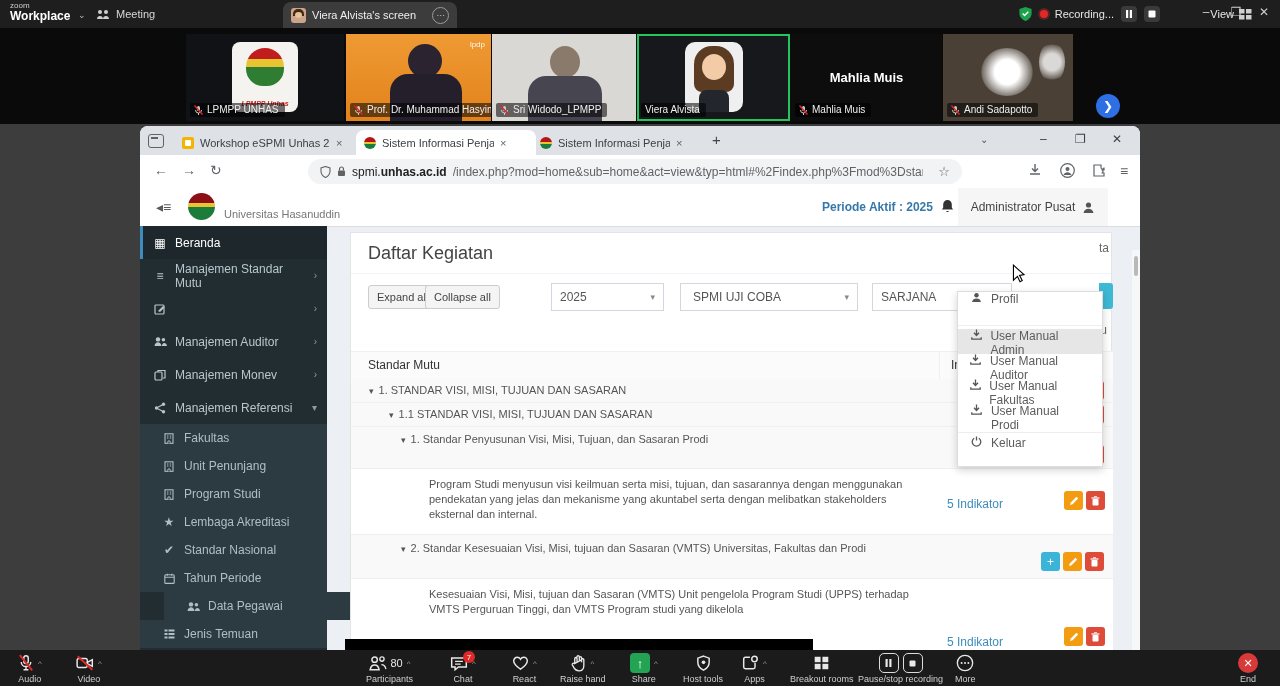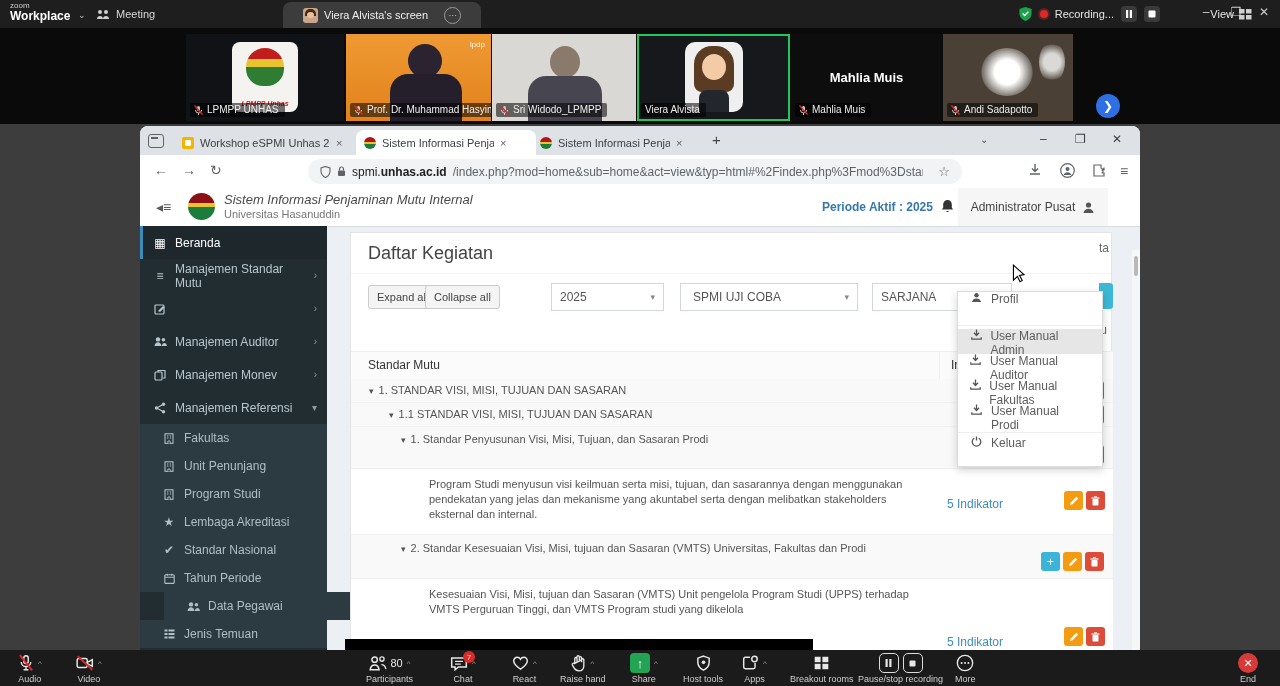"Viera Alvista's screen" .screen-tab { padding: 0 20px -> 0 8px }
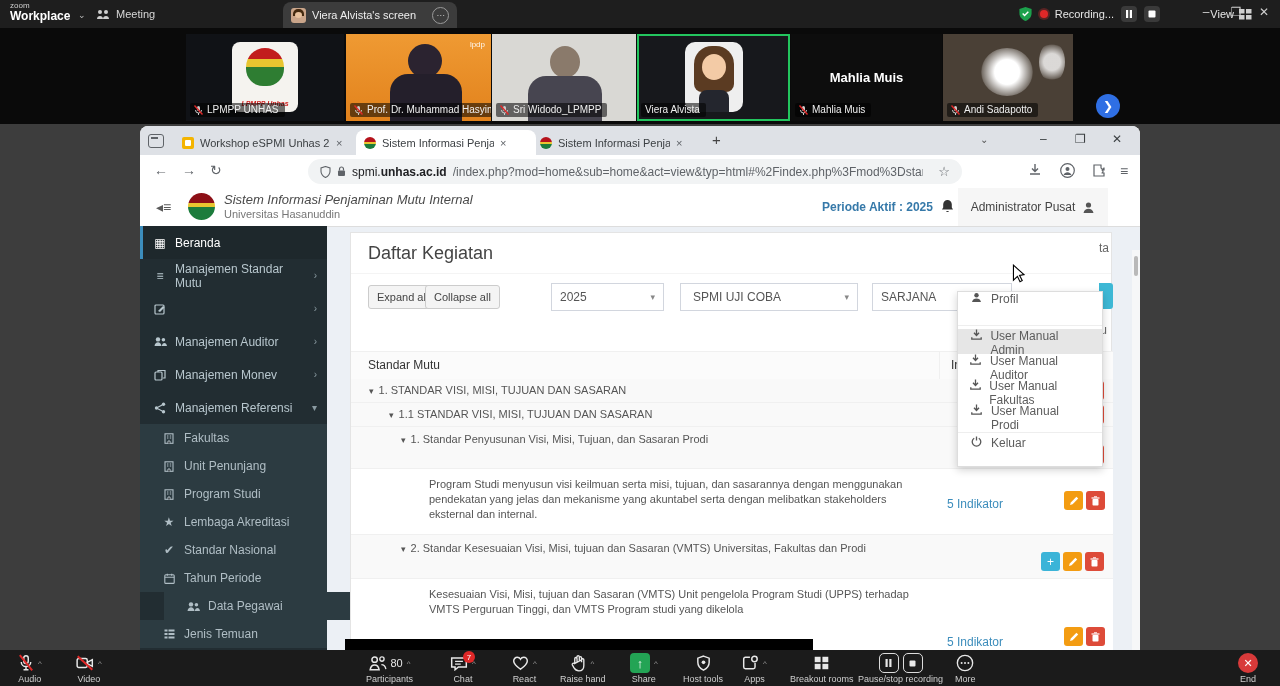"Sistem Informasi Penjaminan Mutu" span.app-title { html: <span>Sistem Informasi Penjaminan Mutu Internal</span> -> none }
